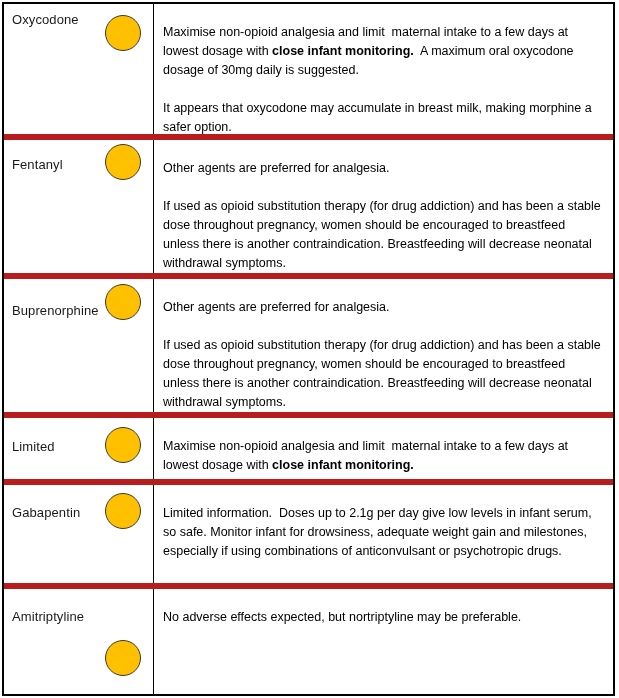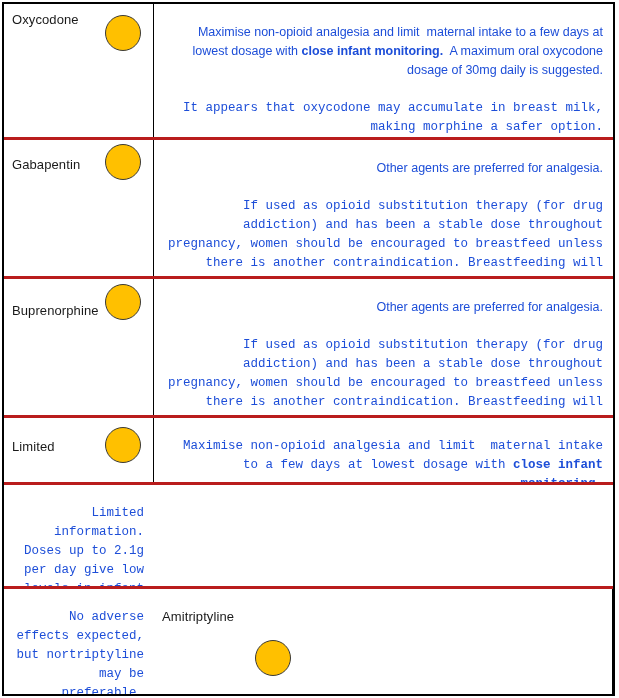"Oxycodone" .row { border-bottom: 3px solid #b91c1c -> 6px solid #b91c1c }
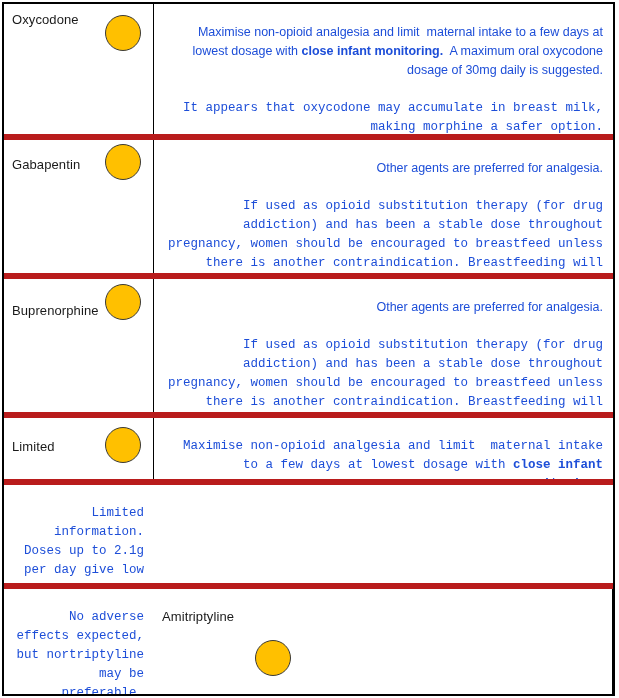"Maximise non-opioid analgesia and limit" .para { color: #1d4ed8 -> #000000; text-align: right -> none }
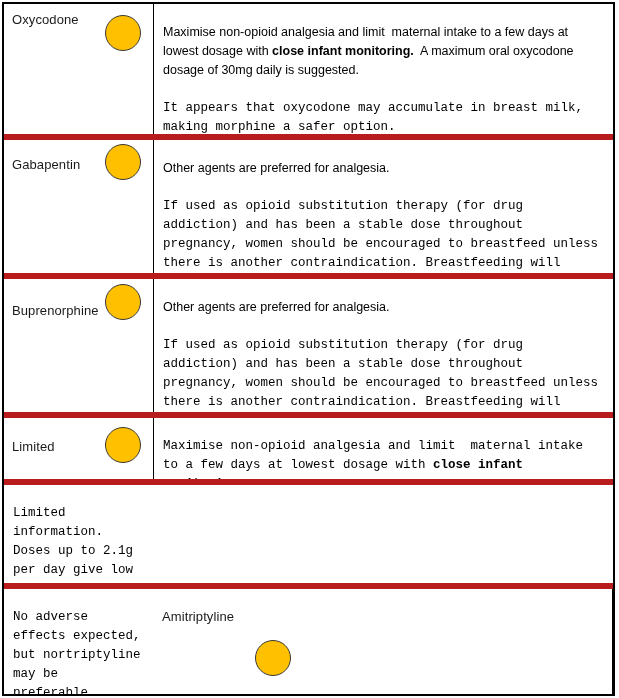"It appears that oxycodone may" .para:last-child { font-family: Liberation Mono, monospace -> none }
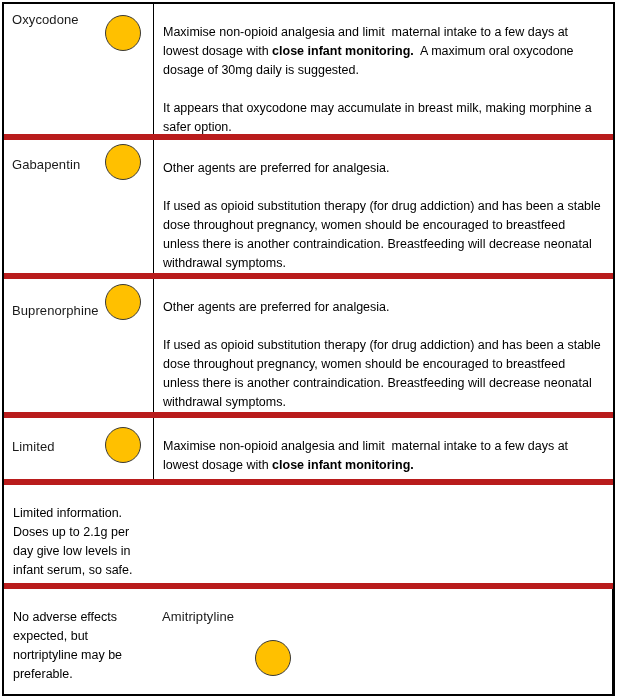"Gabapentin" span.drug-label { text: Gabapentin -> Fentanyl }
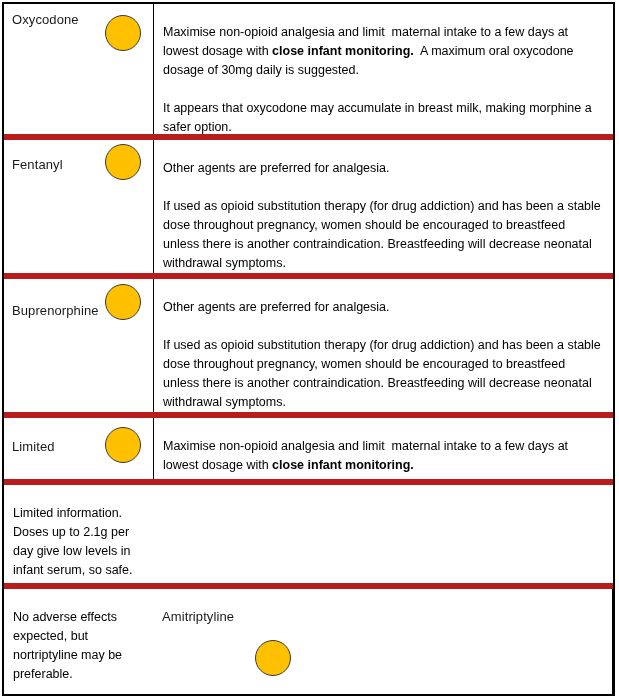"Gabapentin" div.cell { html: none -> <div><span>Gabapentin</span><span></span></div> }
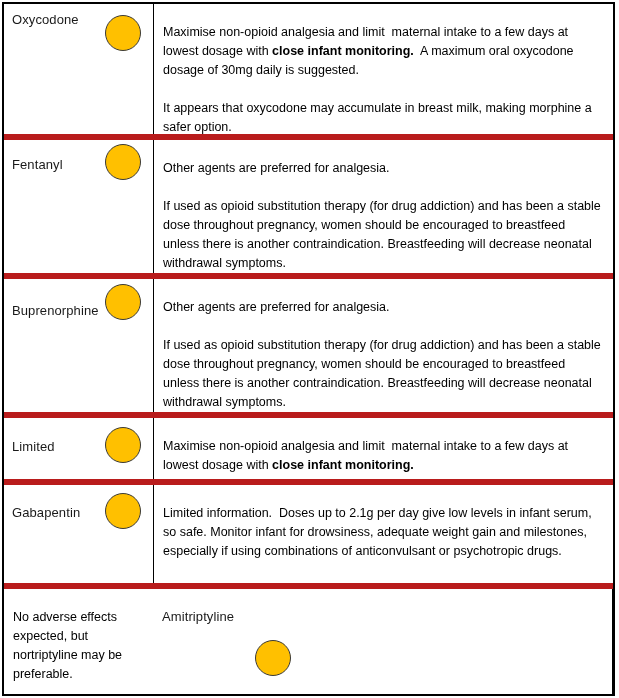"No adverse effects expected, but" div.cell { order: before "Amitriptyline" -> after "Amitriptyline" }
